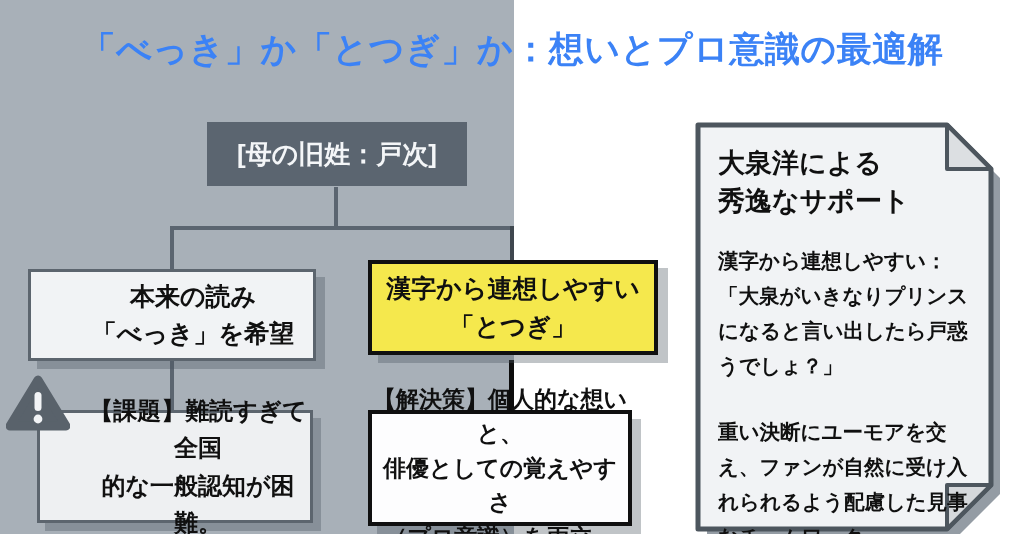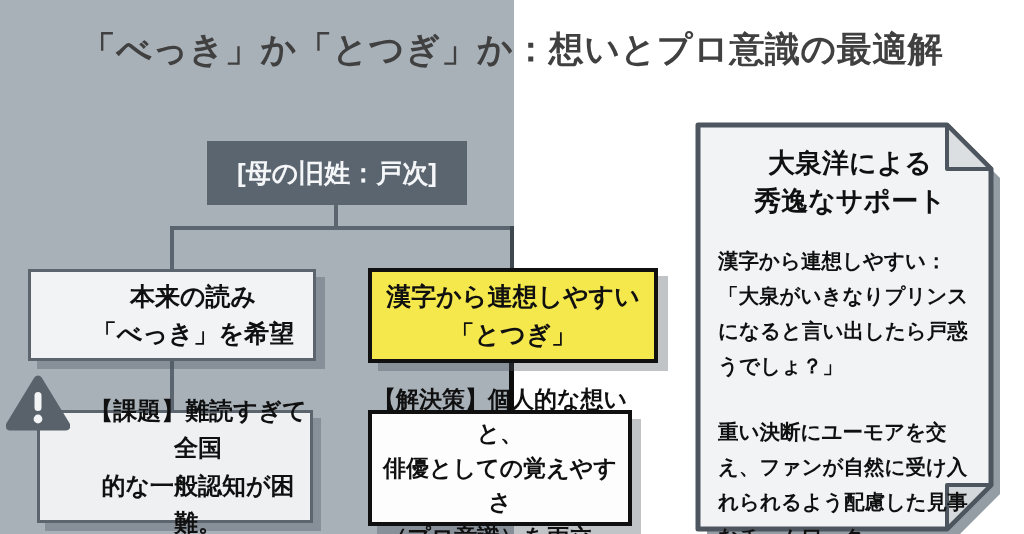"「べっき」か「とつぎ」か：想いとプロ意識の最適解" .page-title { color: #404040 -> #3b82f6 }
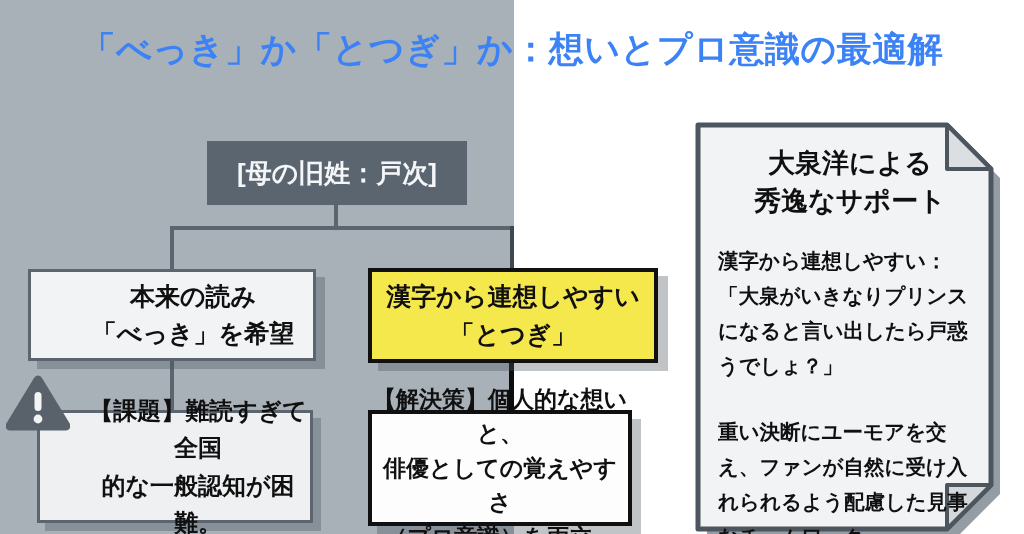"[母の旧姓：戸次]" .root-box { top: 141px -> 122px }
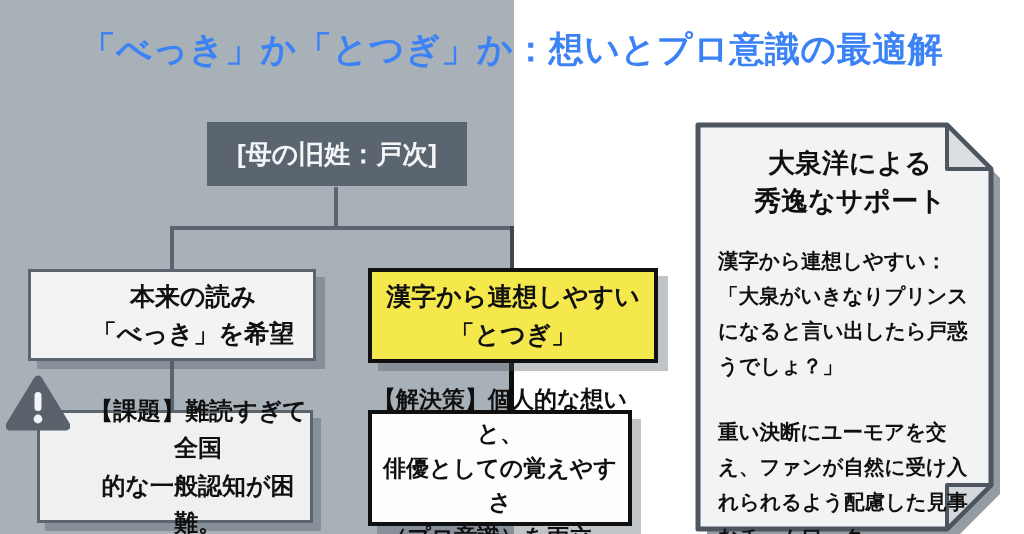"大泉洋による" .note-title { text-align: center -> none }
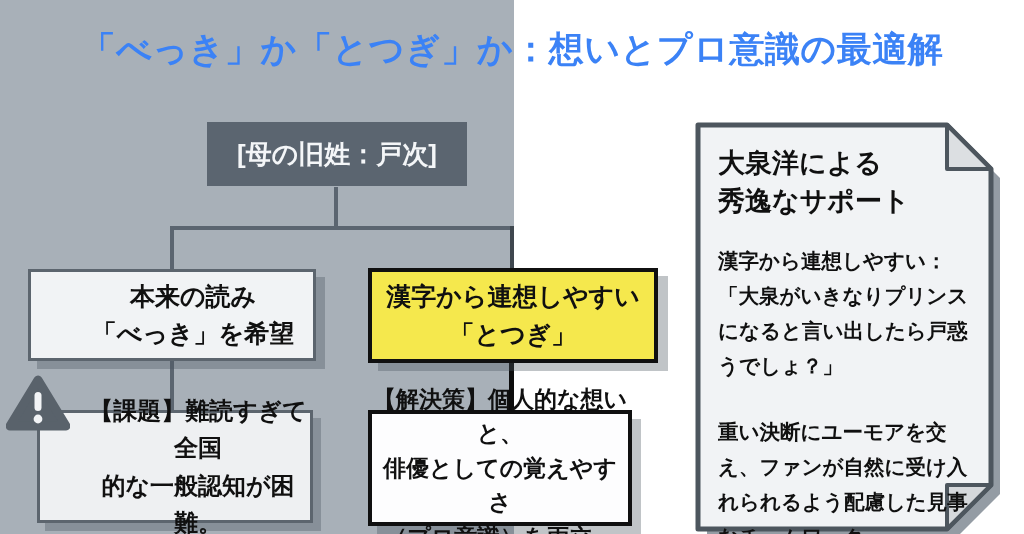"漢字から連想しやすい" .totsugi-box { top: 268px -> 260px }
